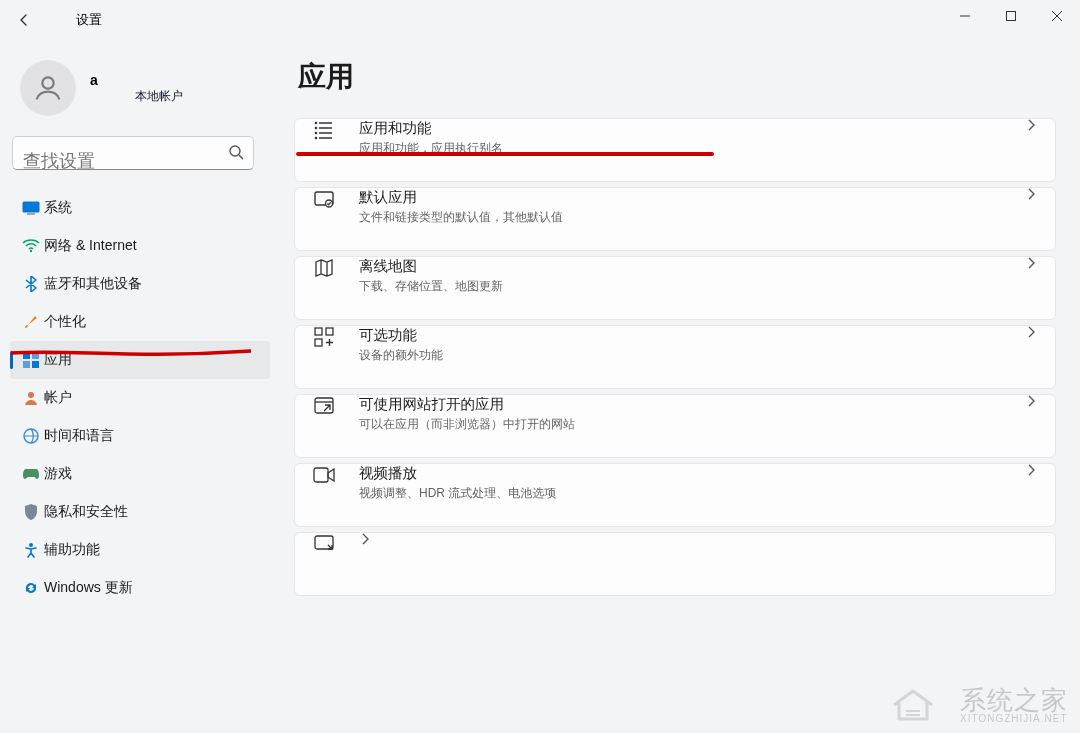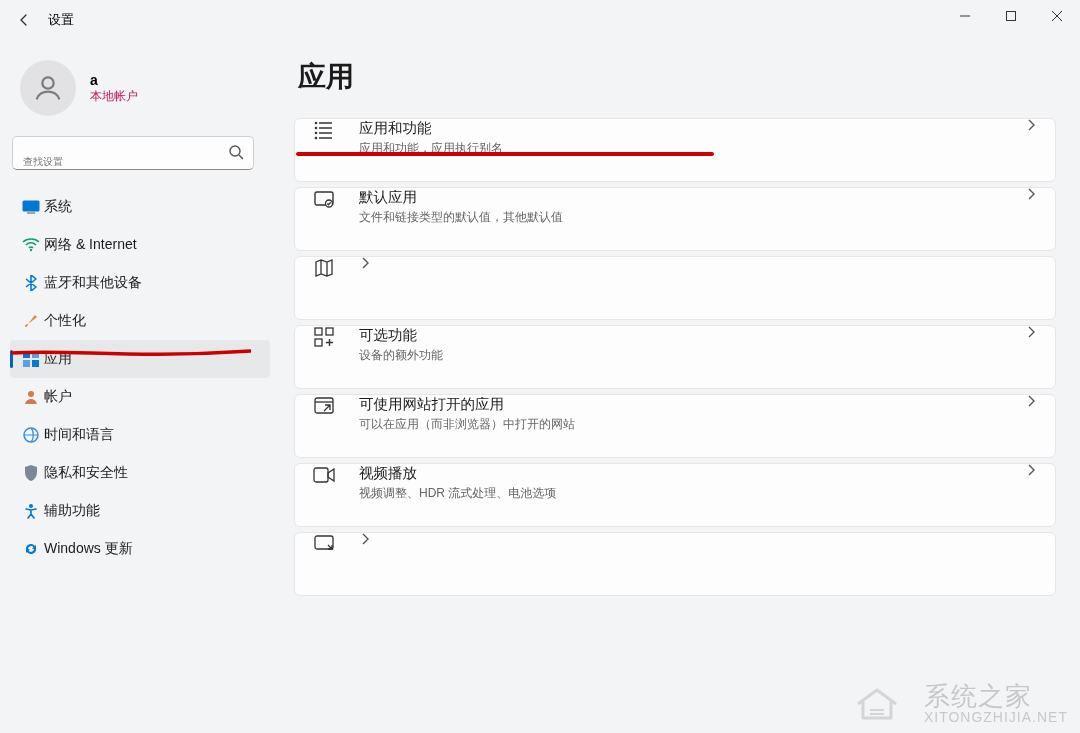"设置" .titlebar { gap: none -> 28px }
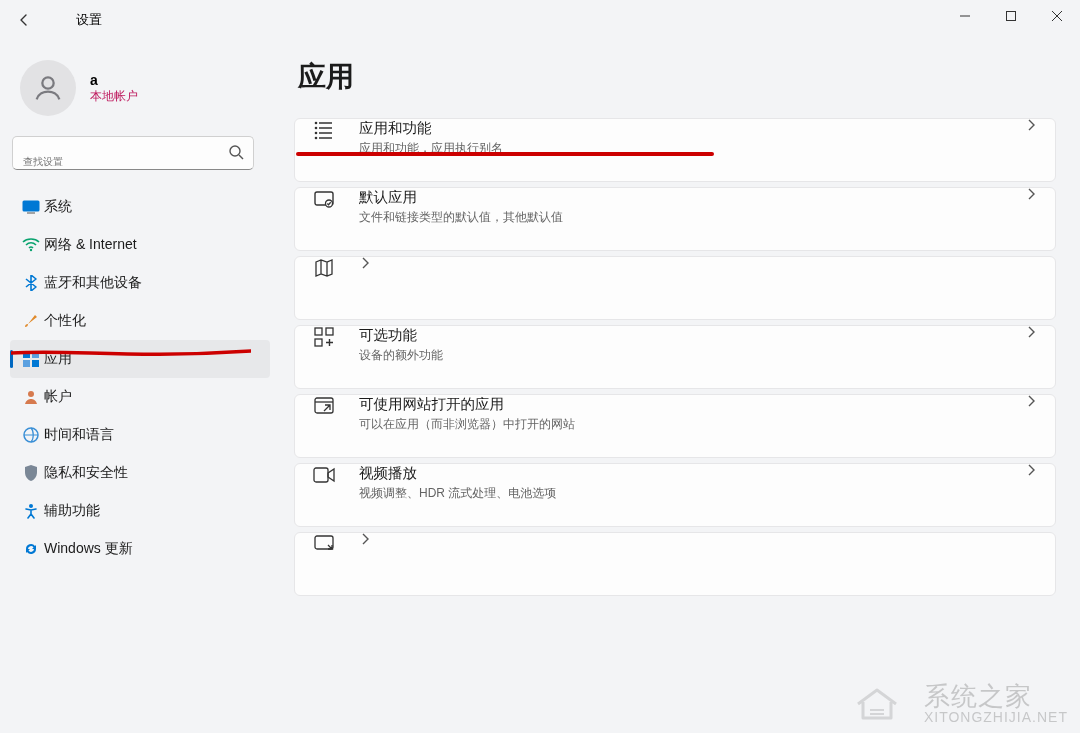"本地帐户" .profile-sub { color: #be185d -> #0f172a; margin-left: none -> 45px }
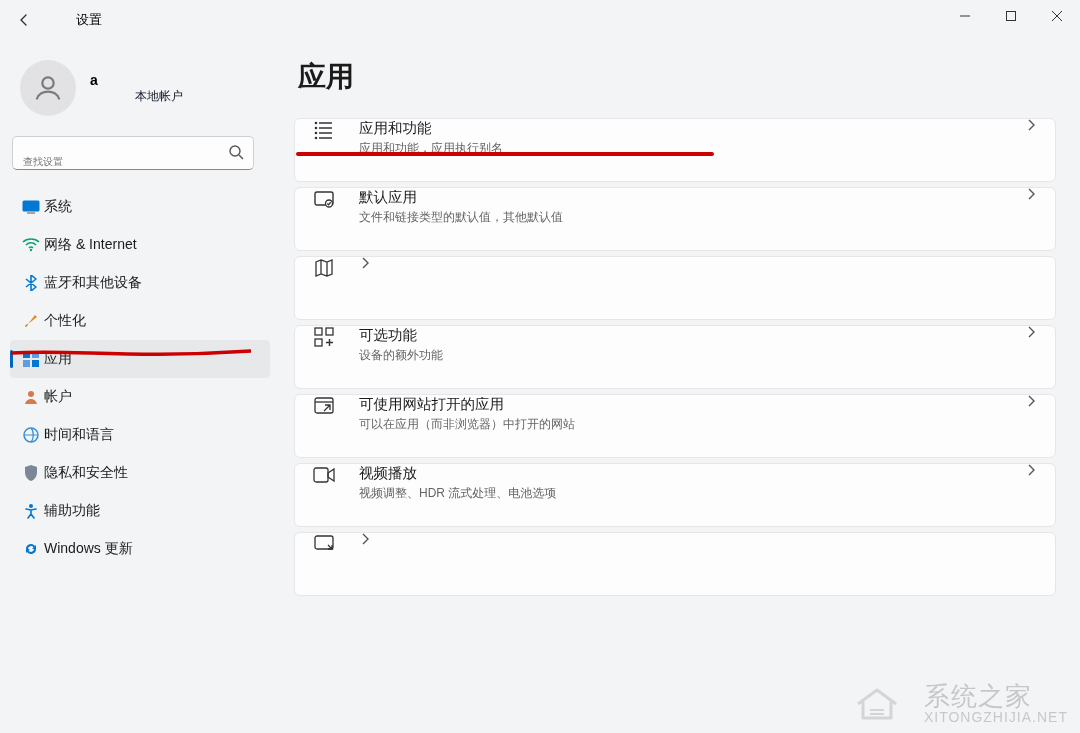"查找设置" .search { font-size: 10px -> 18px }
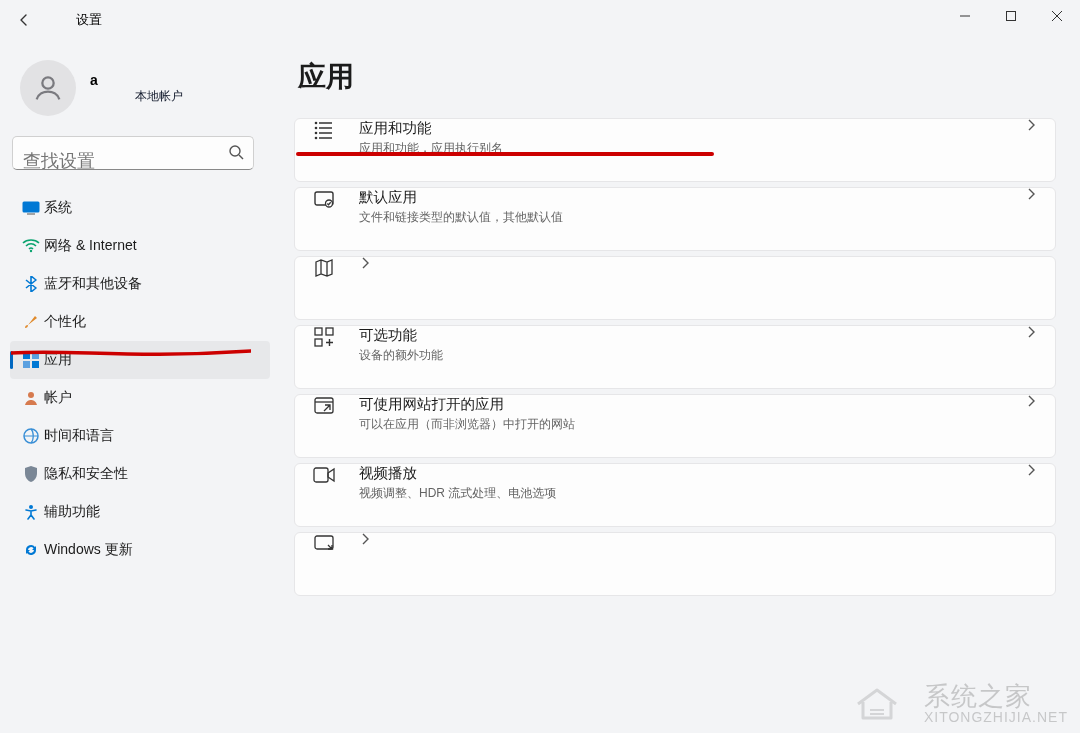"离线地图" div.ctext { html: none -> <div> <div>离线地图</div> <div>下载、存储位置、地图更新</div> </div> }
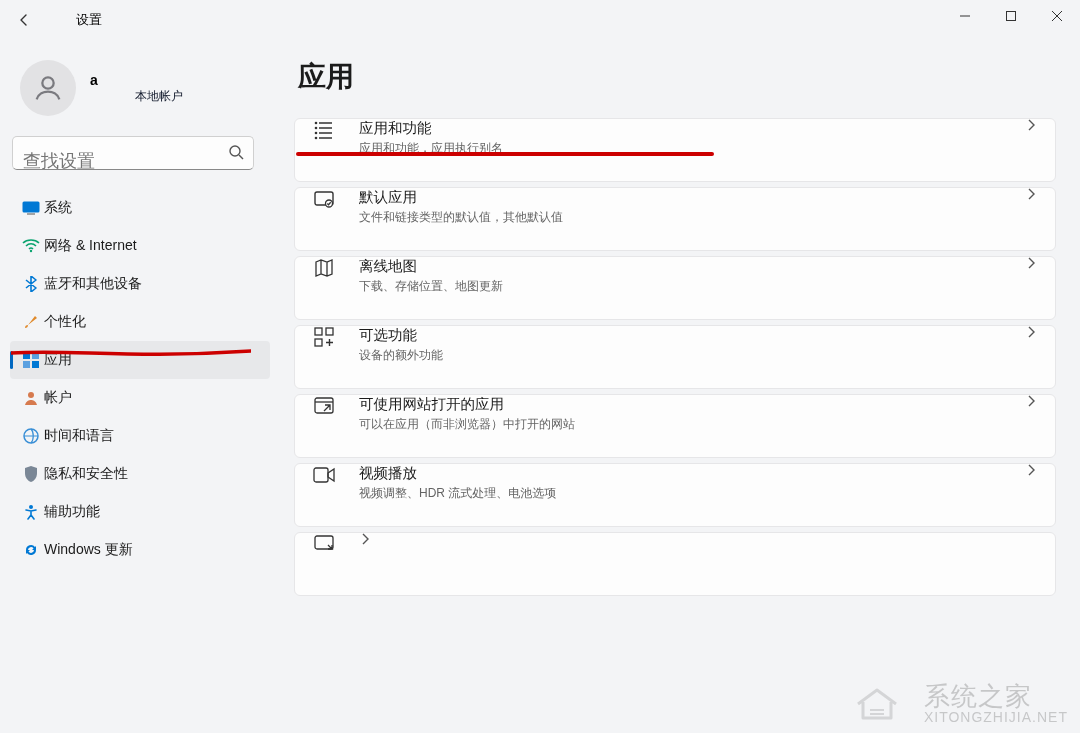"游戏" li { html: none -> <li> <span> <svg> <path></path> </svg> </span> <span>游戏</span> </li> }
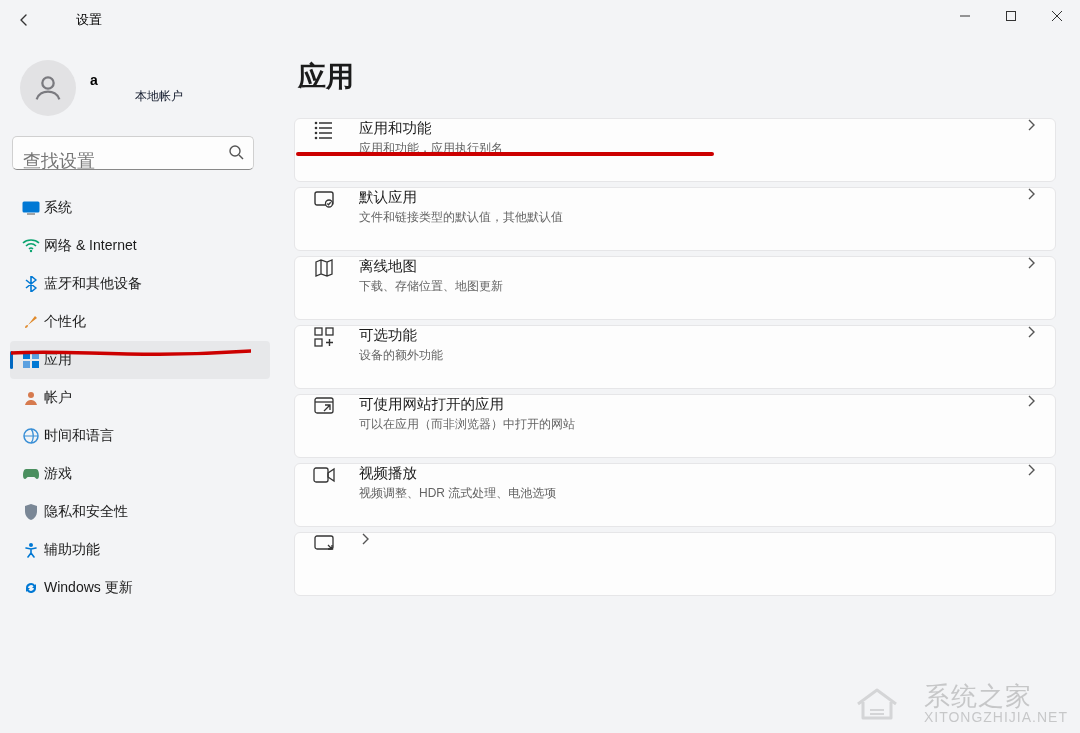"XITONGZHIJIA.NET" .watermark .small { font-size: 14px -> 10px }
